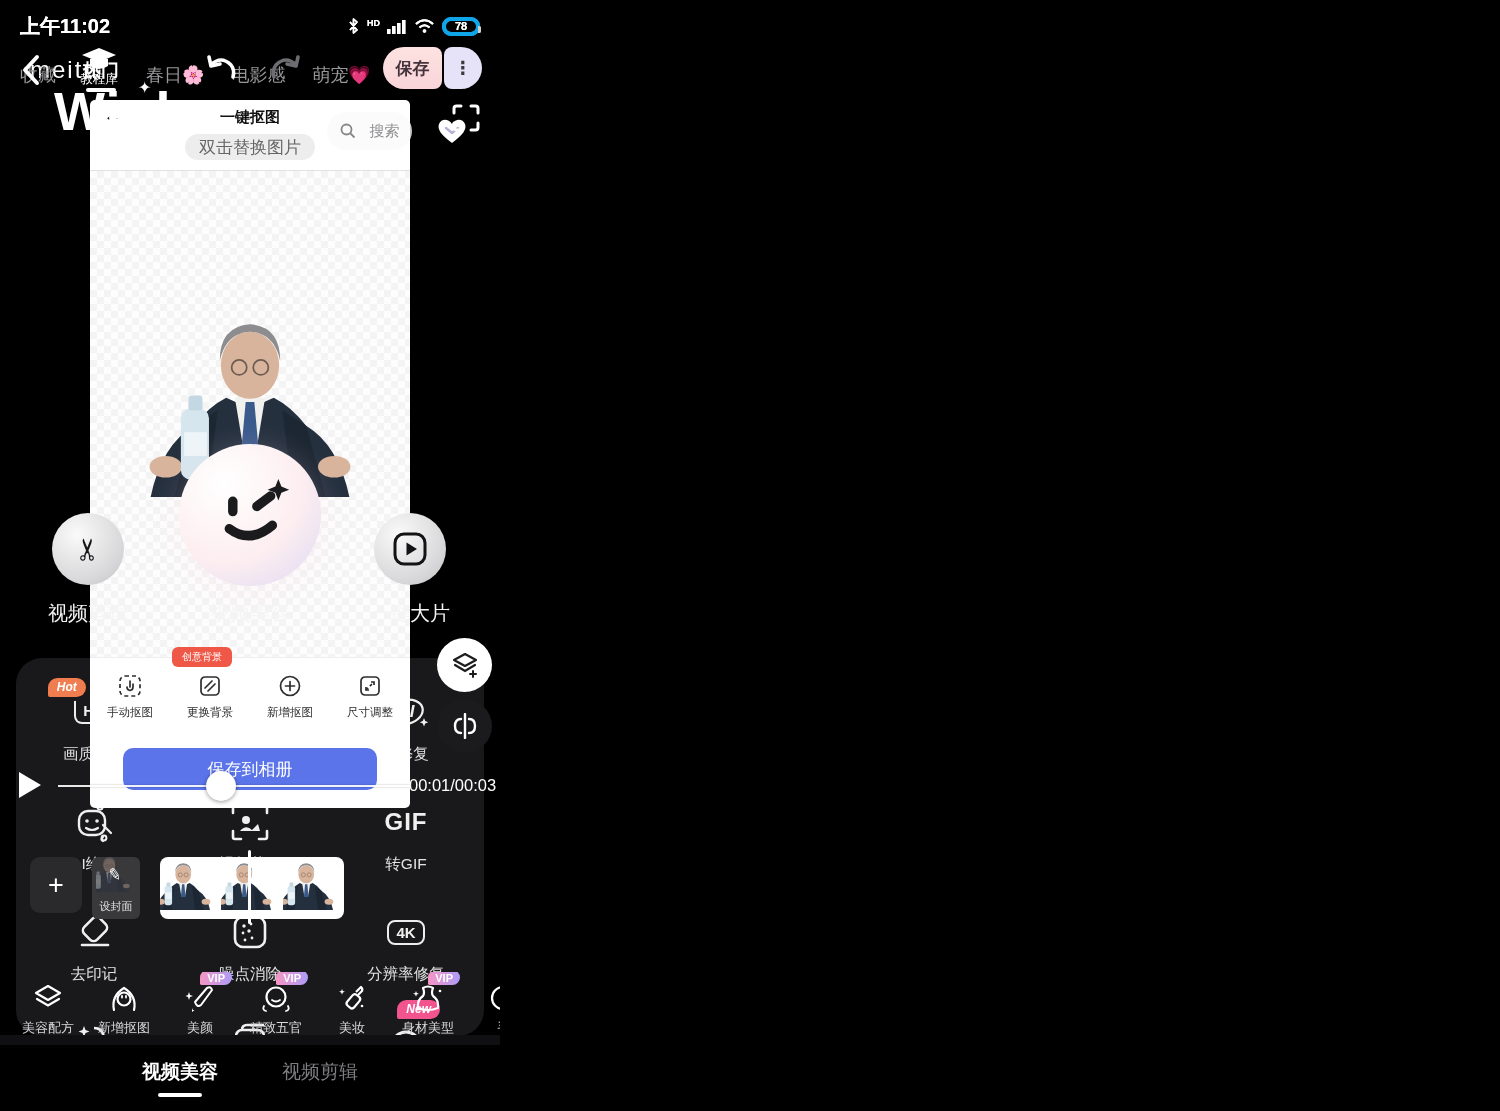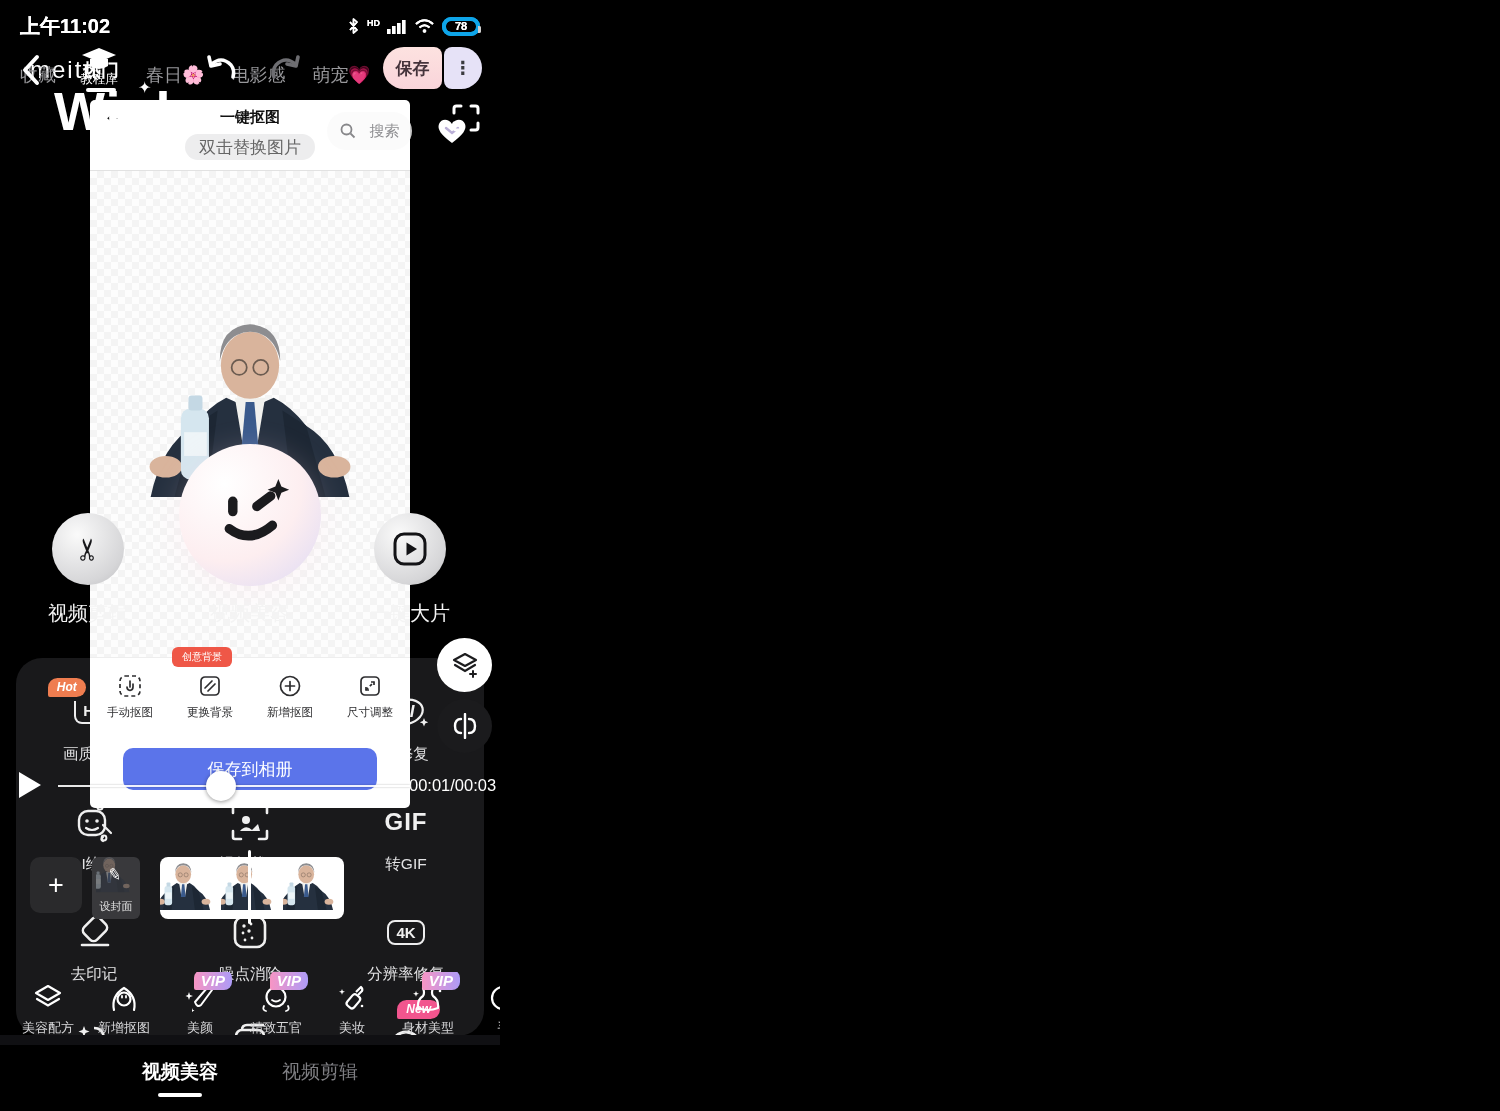"VIP" .vip-badge { font-size: 15px -> 11px; font-style: italic -> none }
